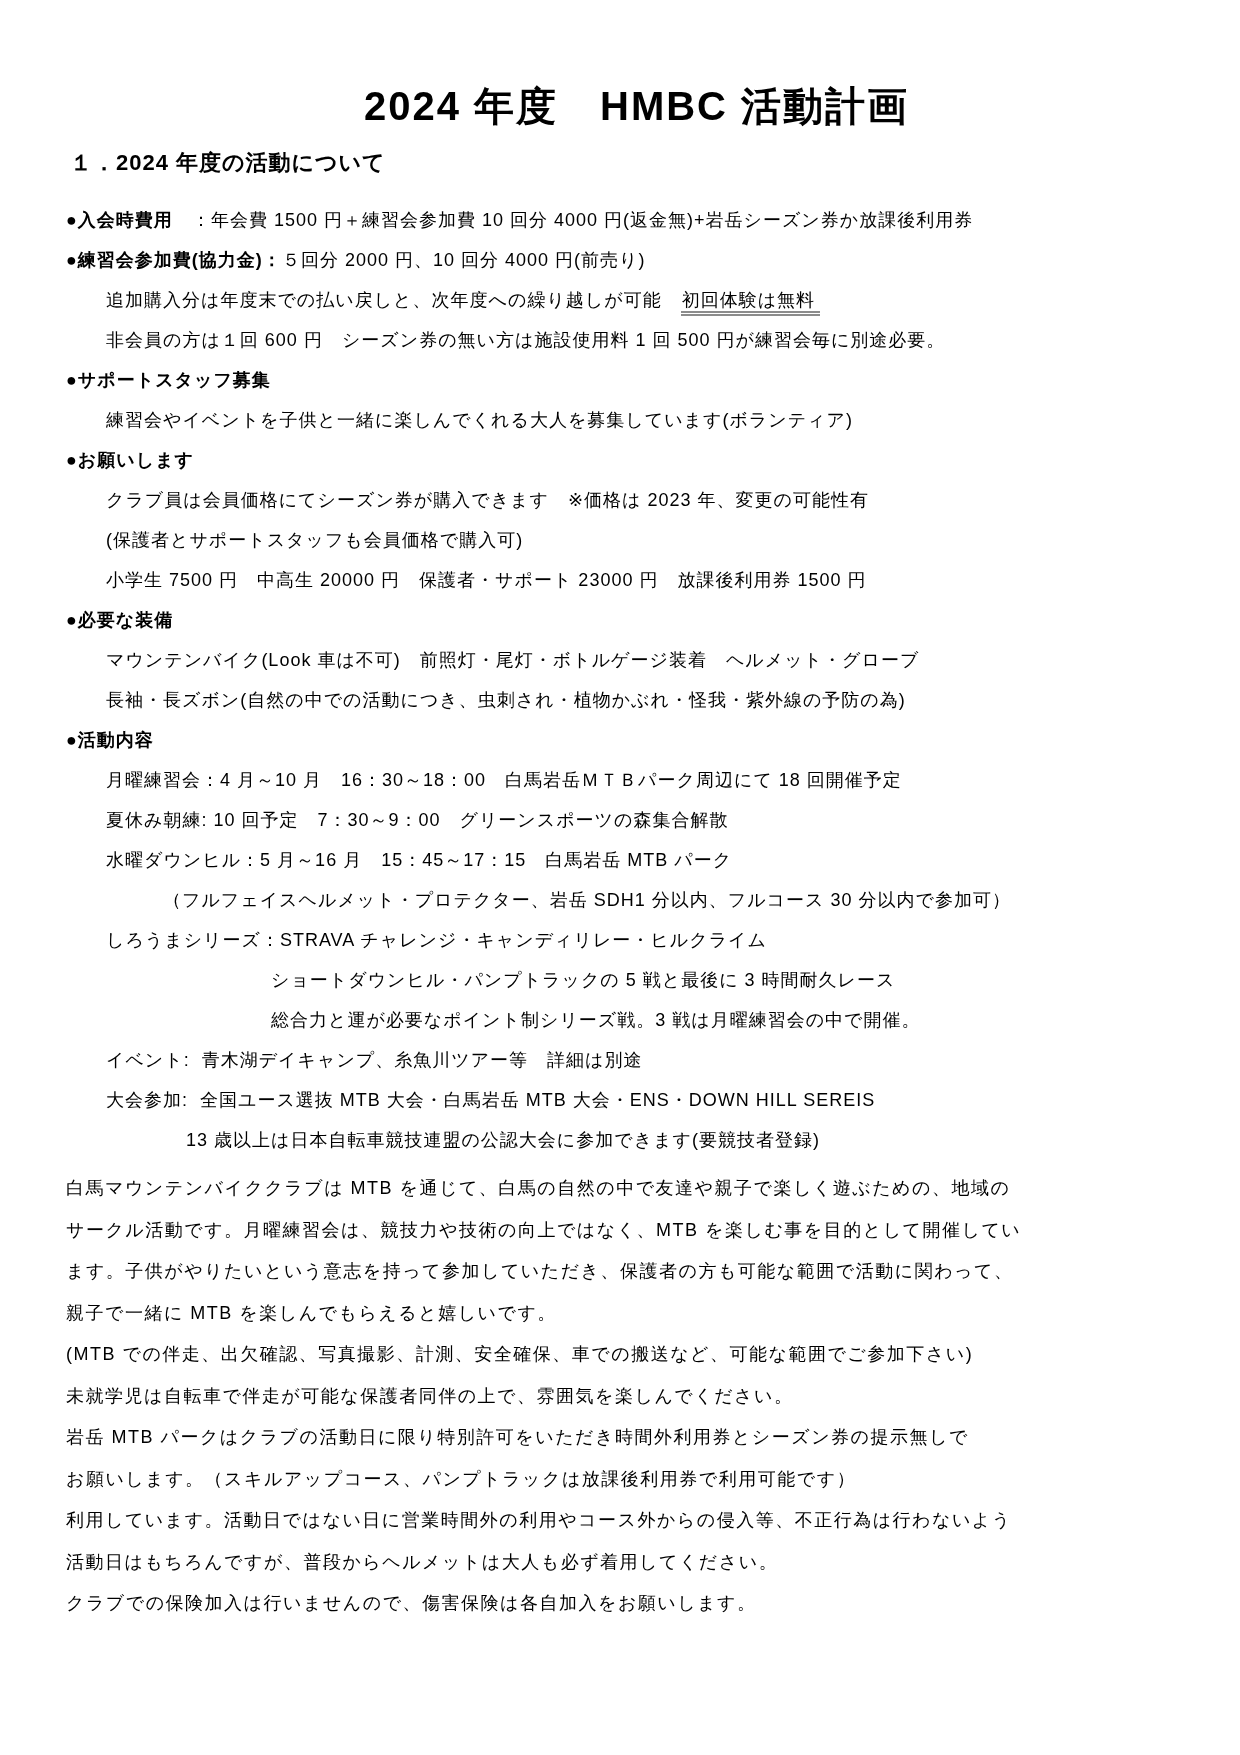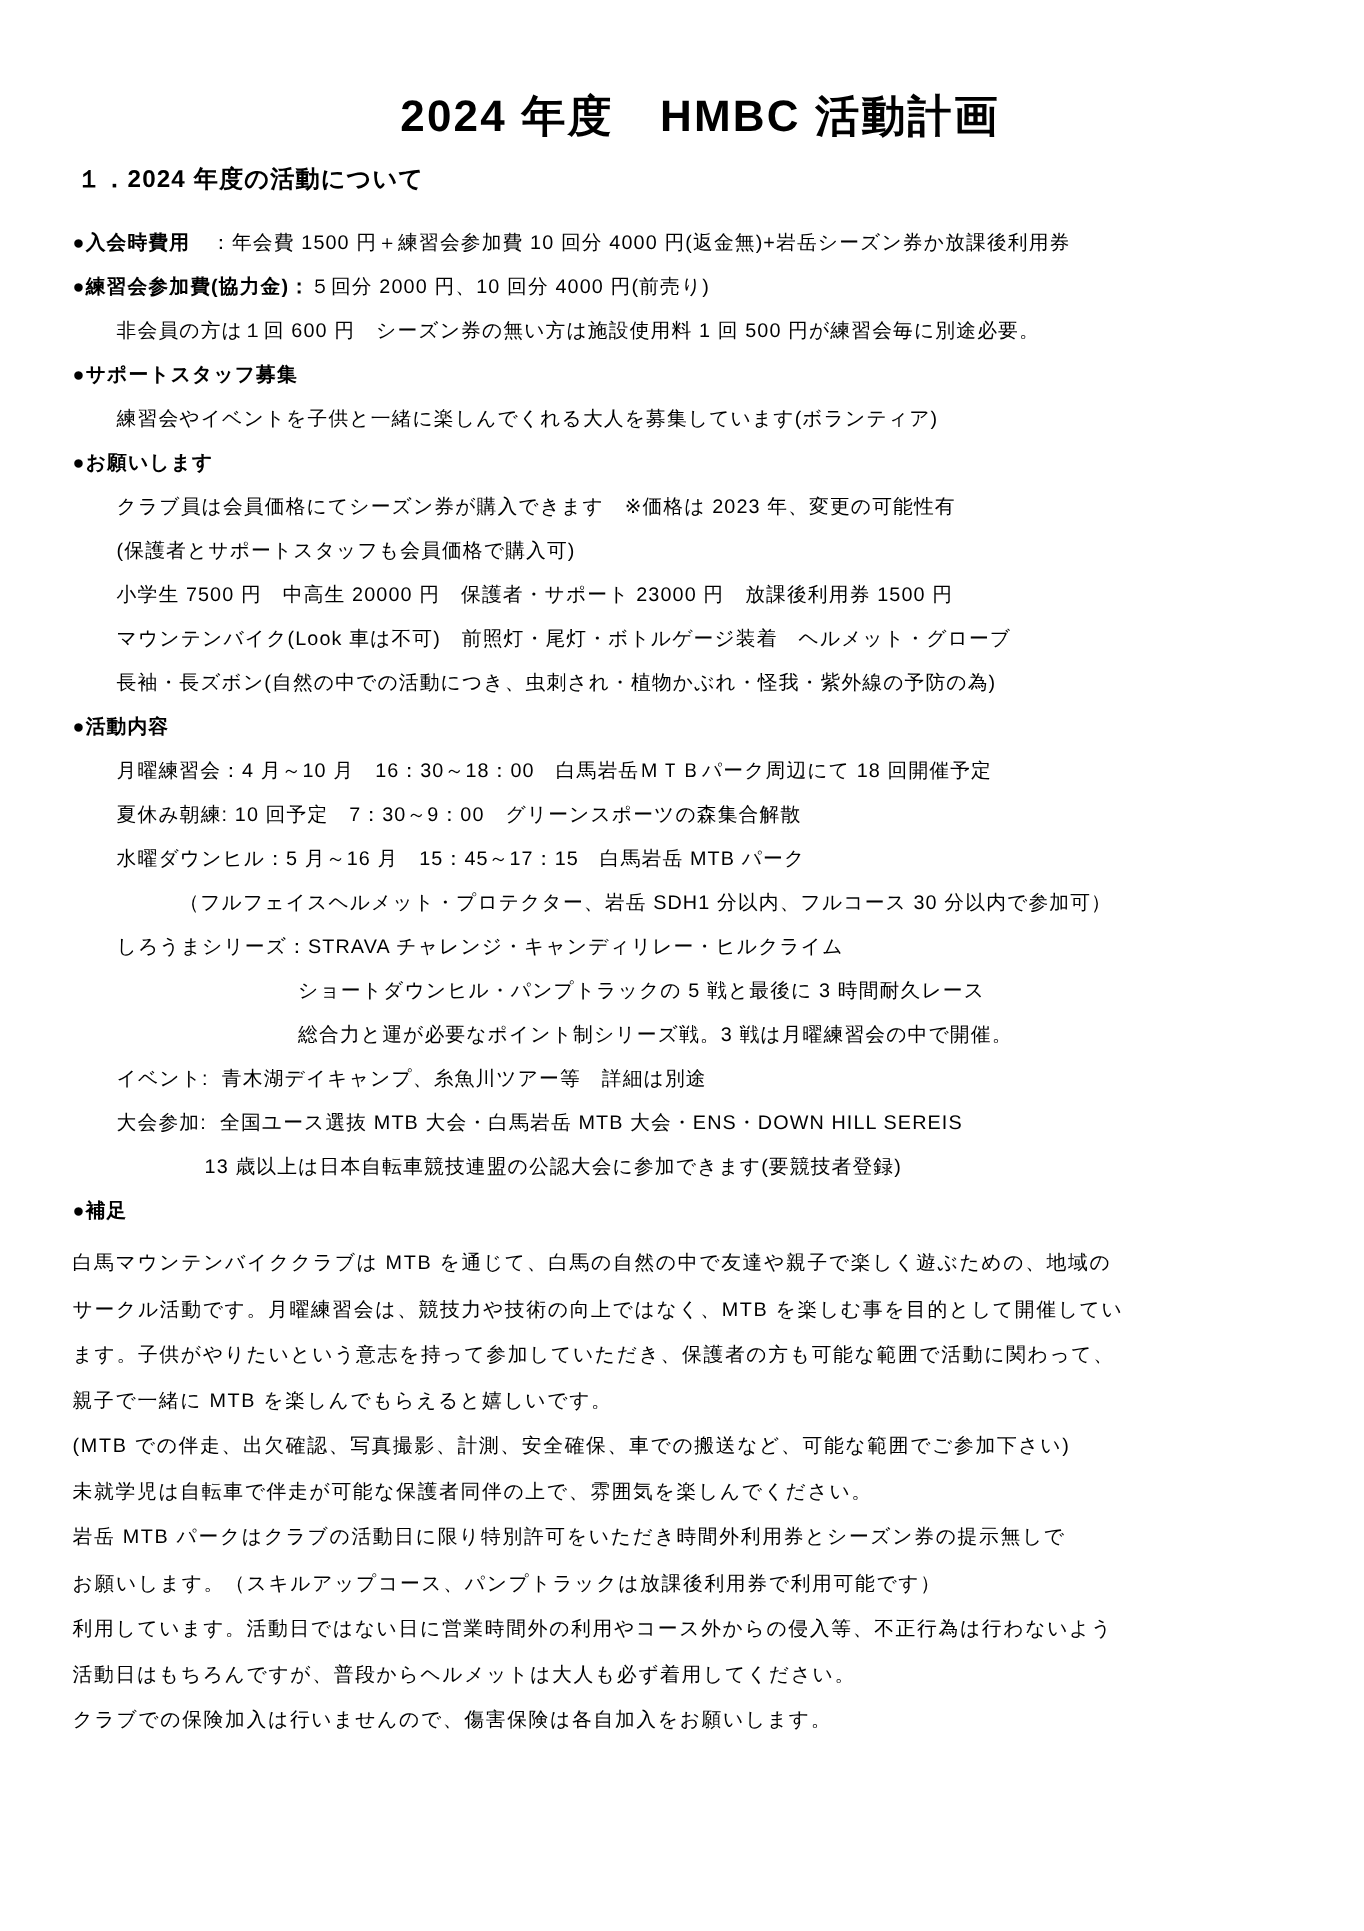"追加購入分は年度末での払い戻しと、次年度への繰り越しが可能 初回体験は無料" div.line { html: none -> <div><span>追加購入分は年度末での払い戻しと、次年度への繰り越しが可能 </span><span>初回体験は無料</span></div> }
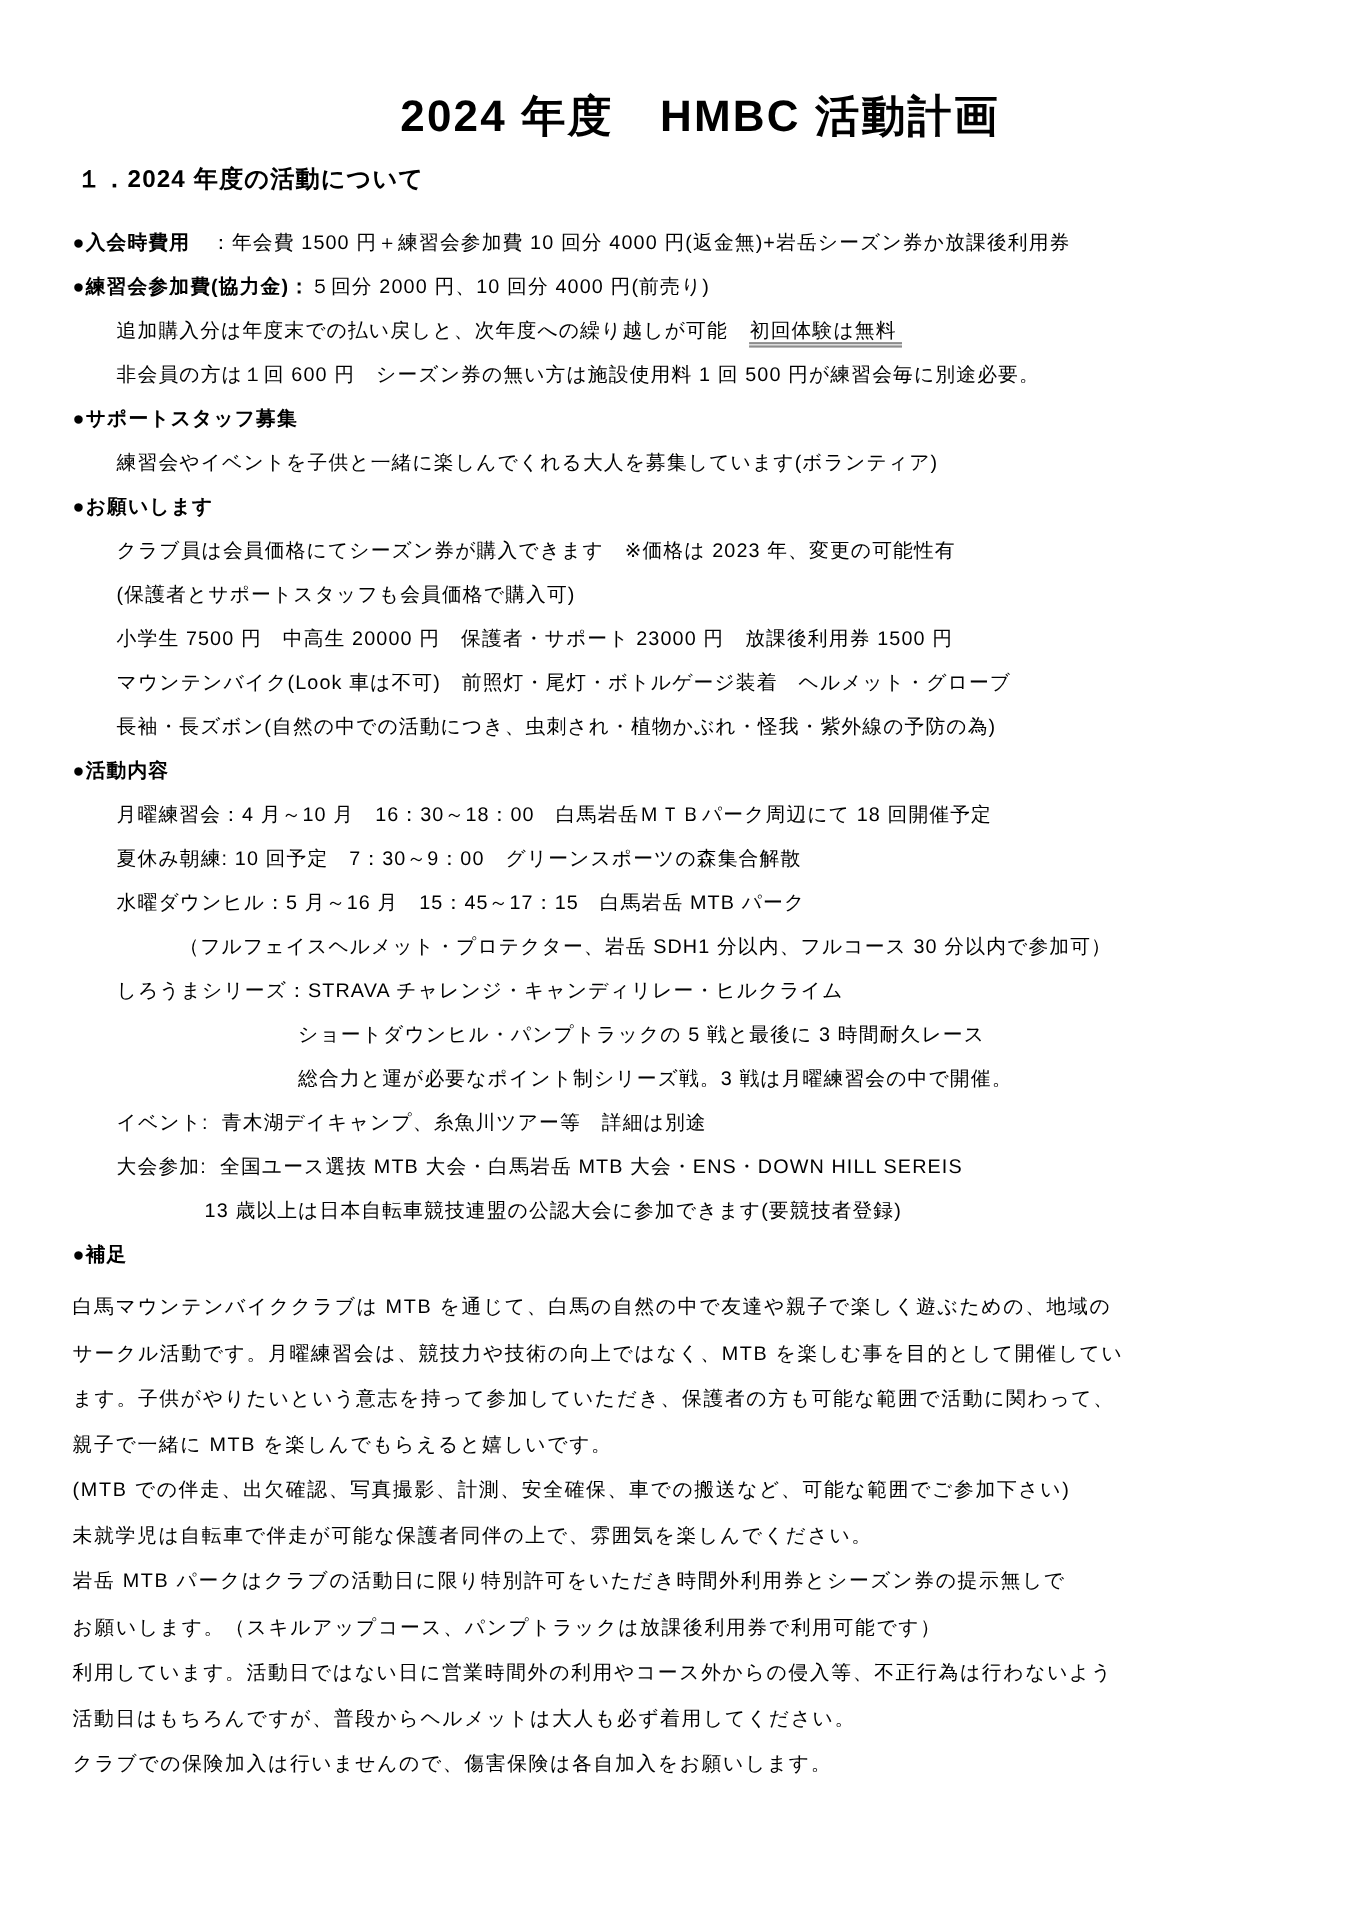"●必要な装備" div.line { html: none -> <div>●必要な装備</div> }
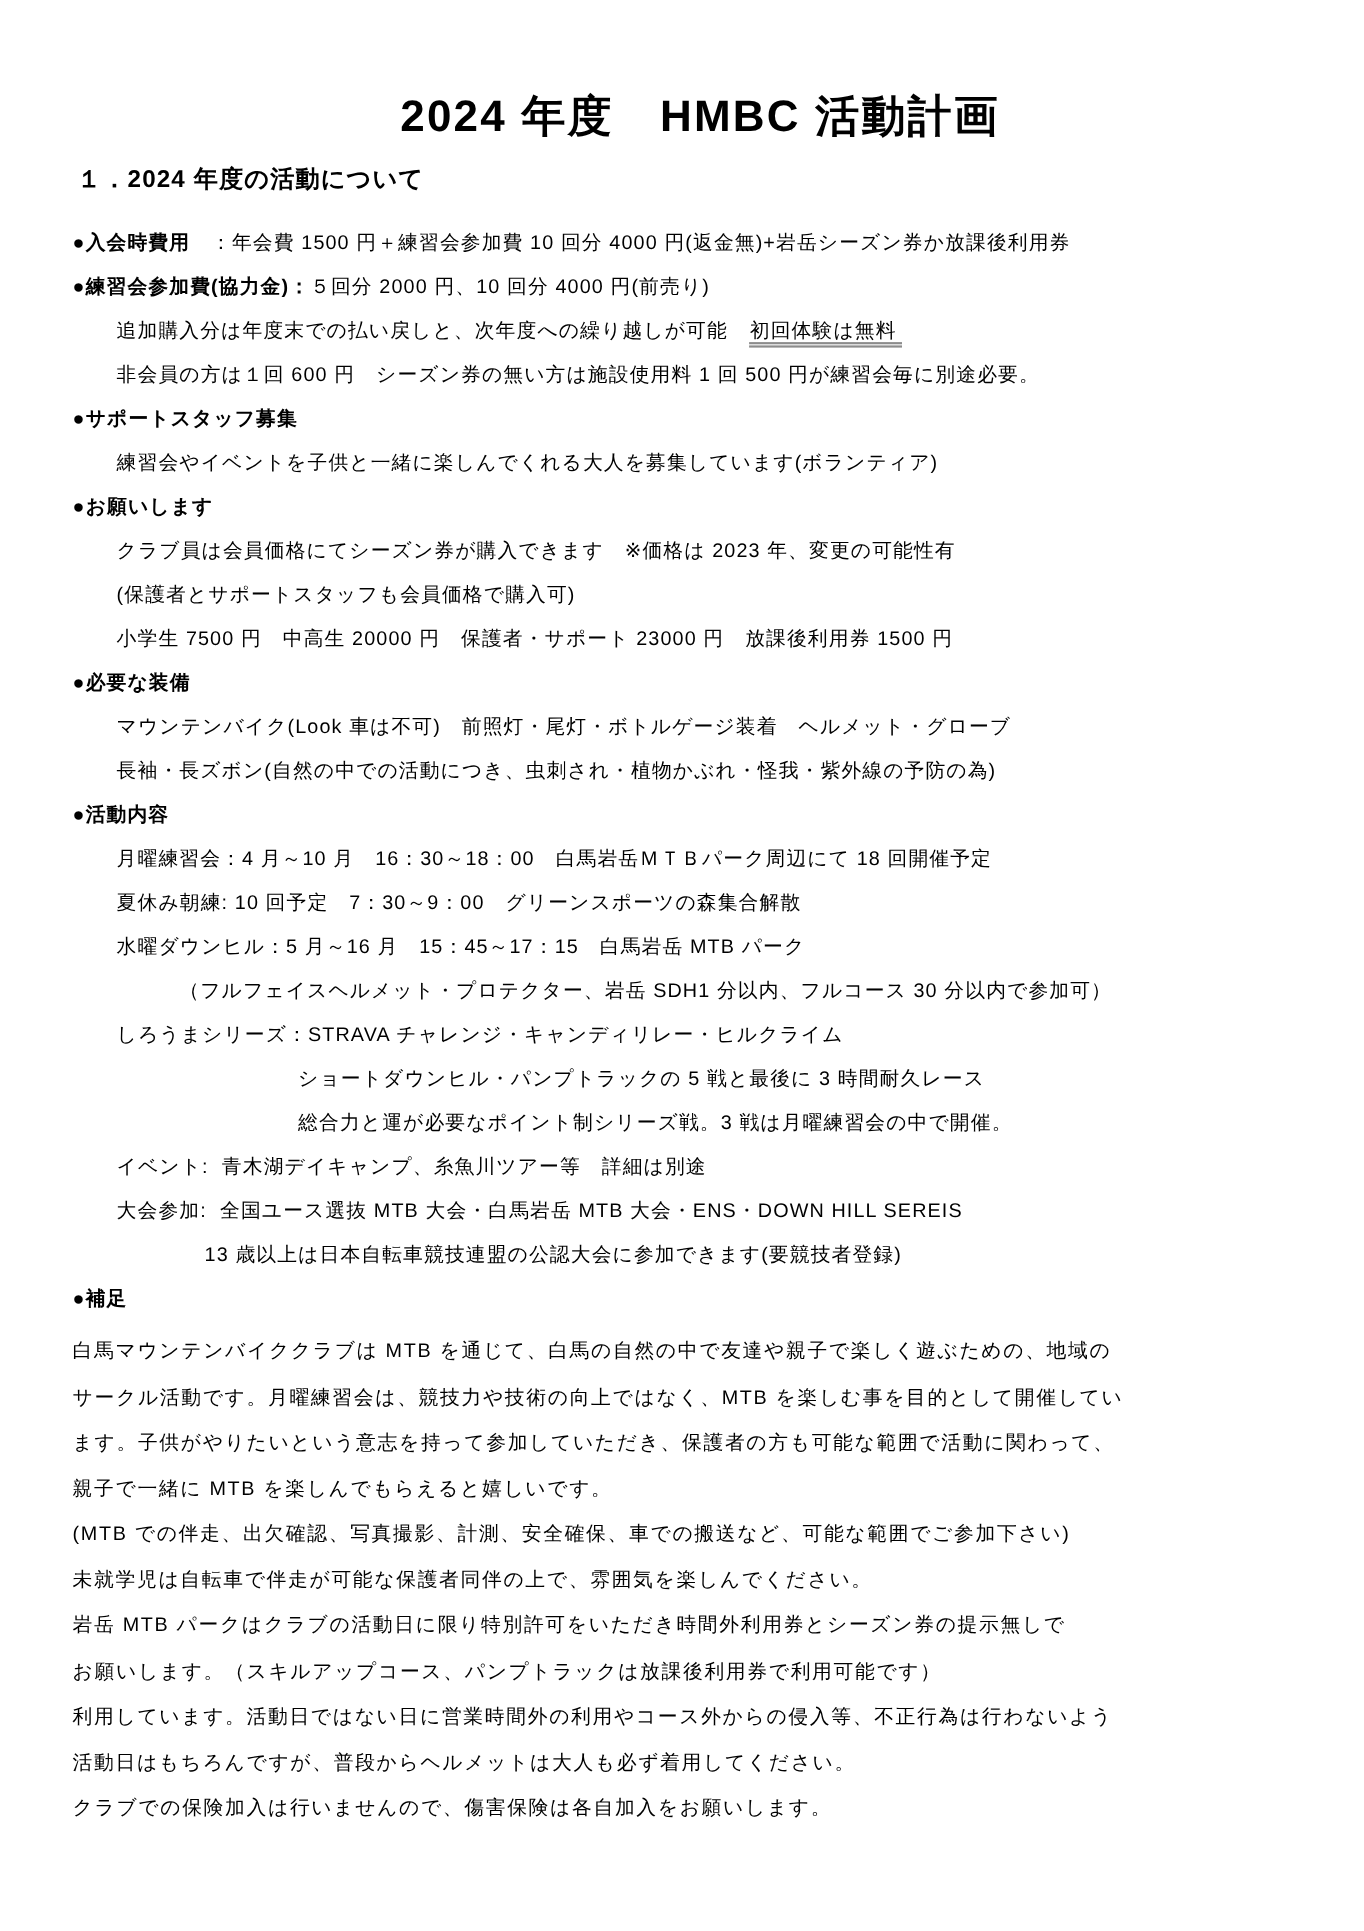"●補足" div.line { html: <div>●補足</div> -> none }
